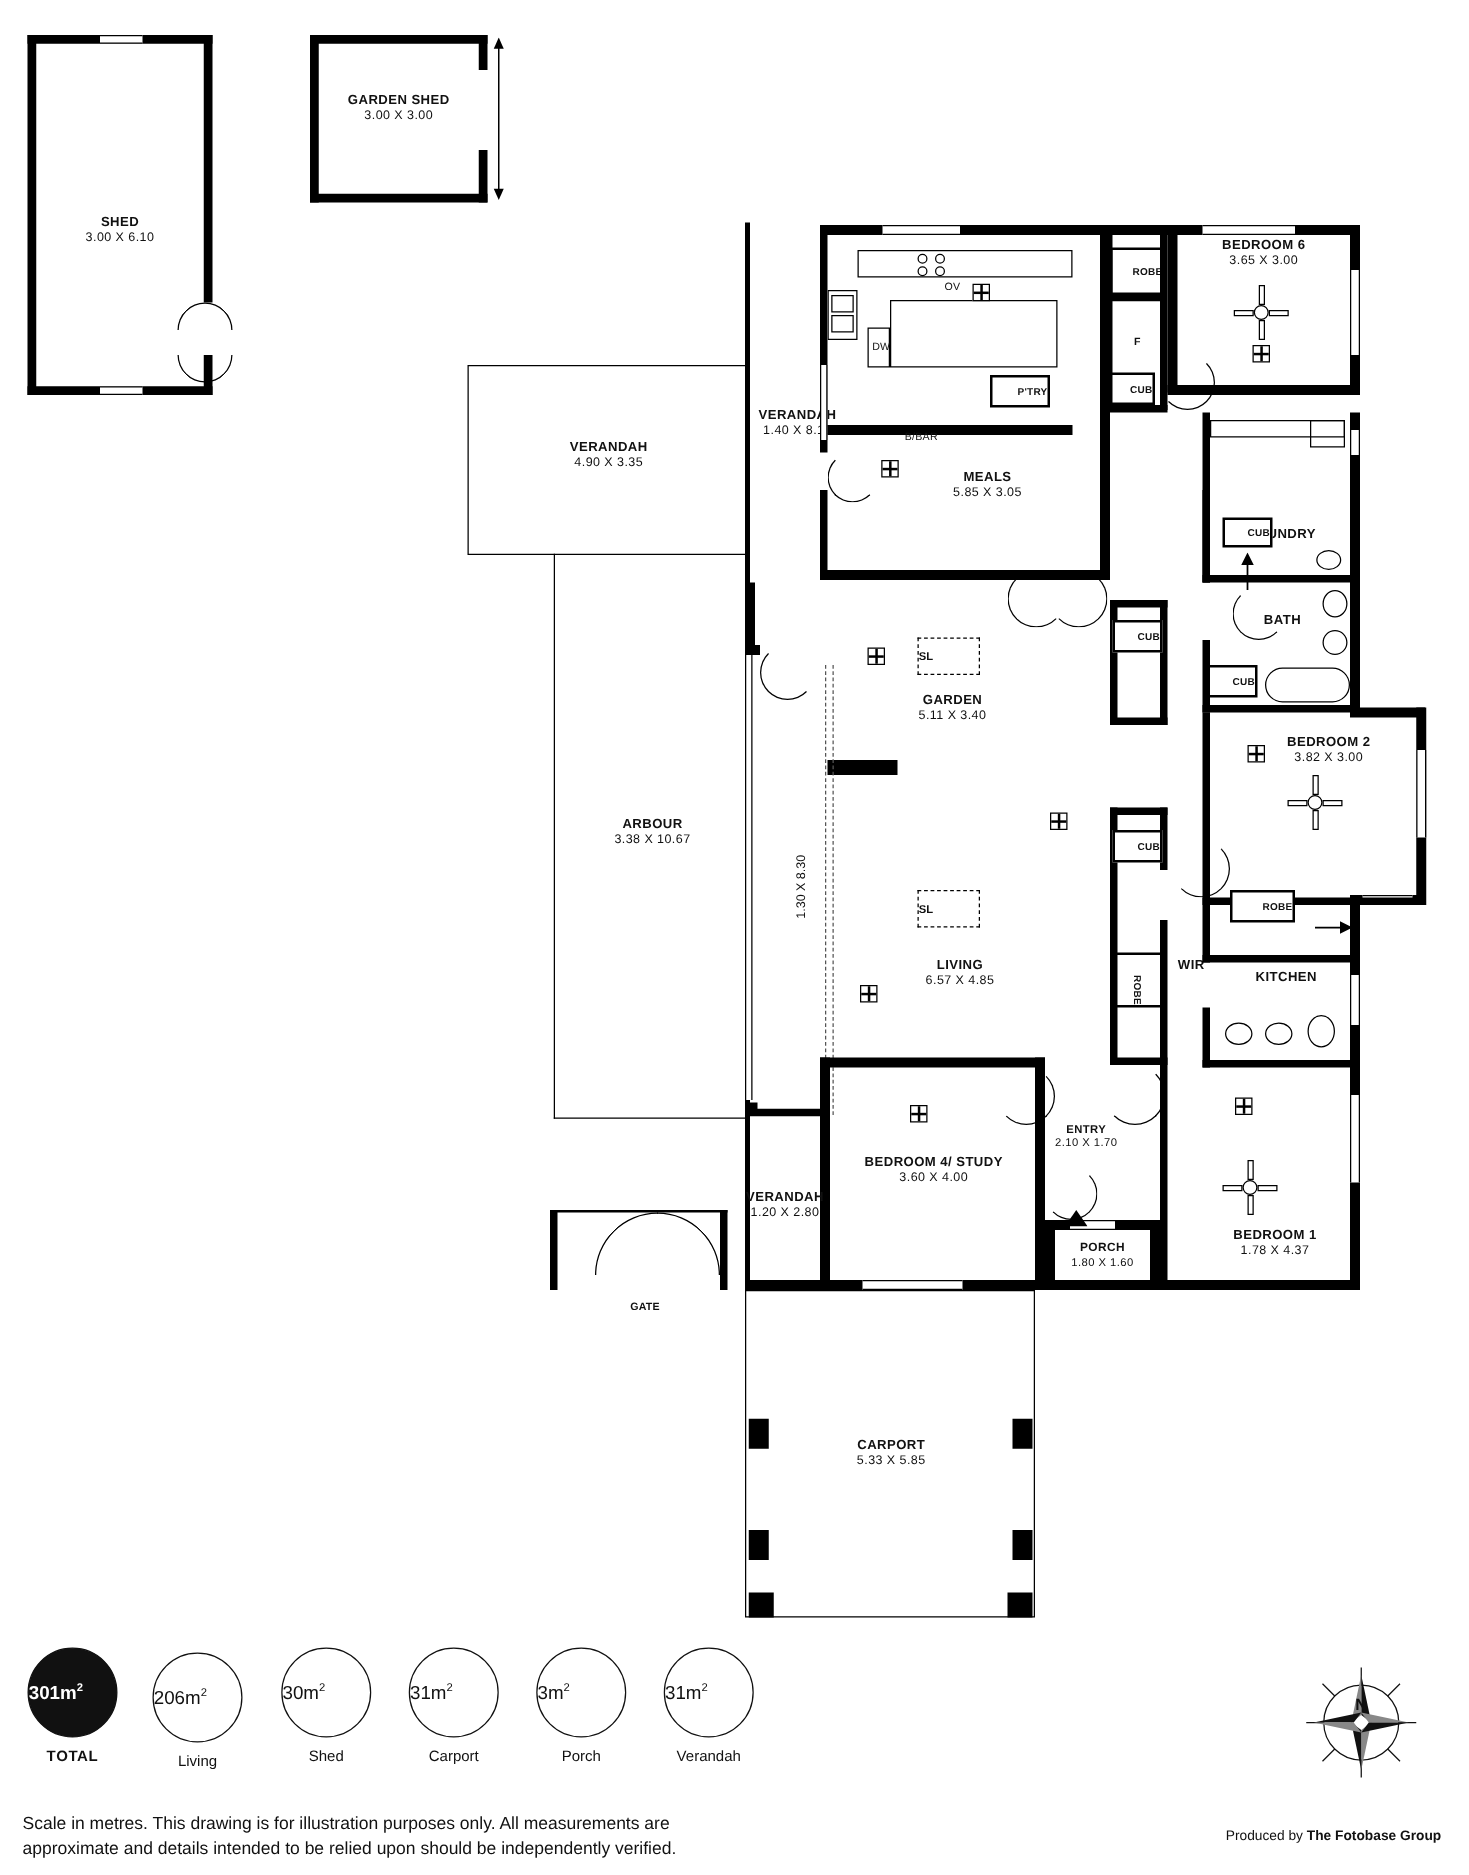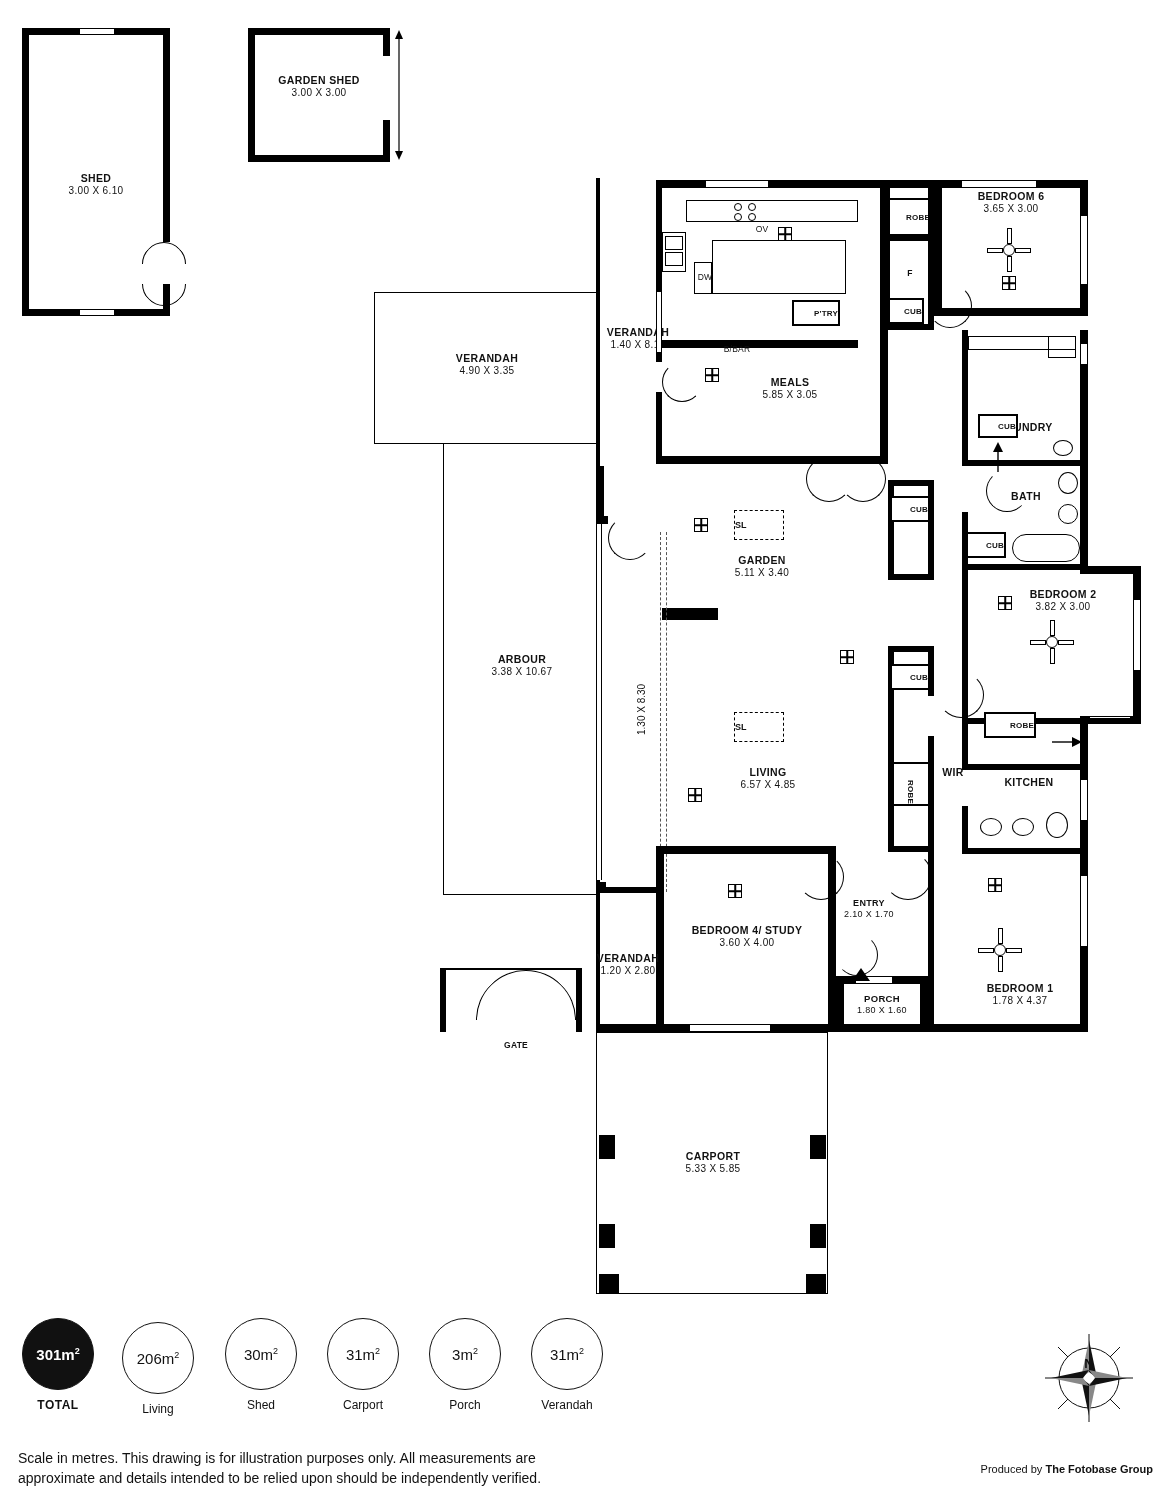"301m2" .lg-circle { justify-content: center -> none }
